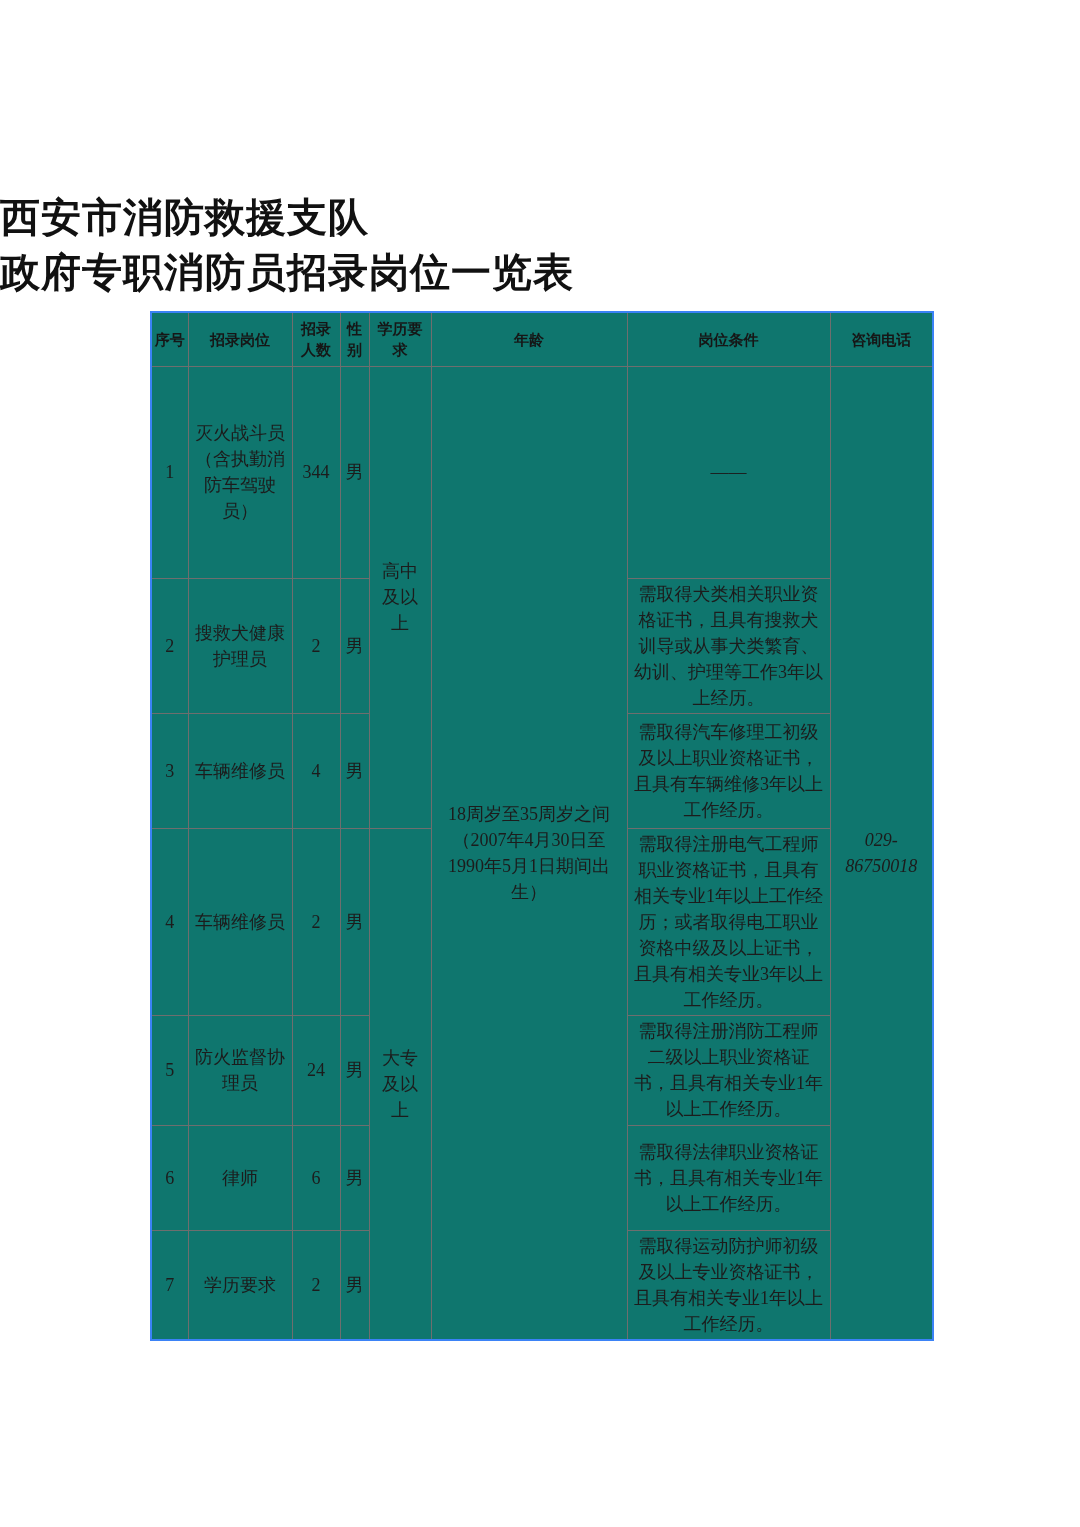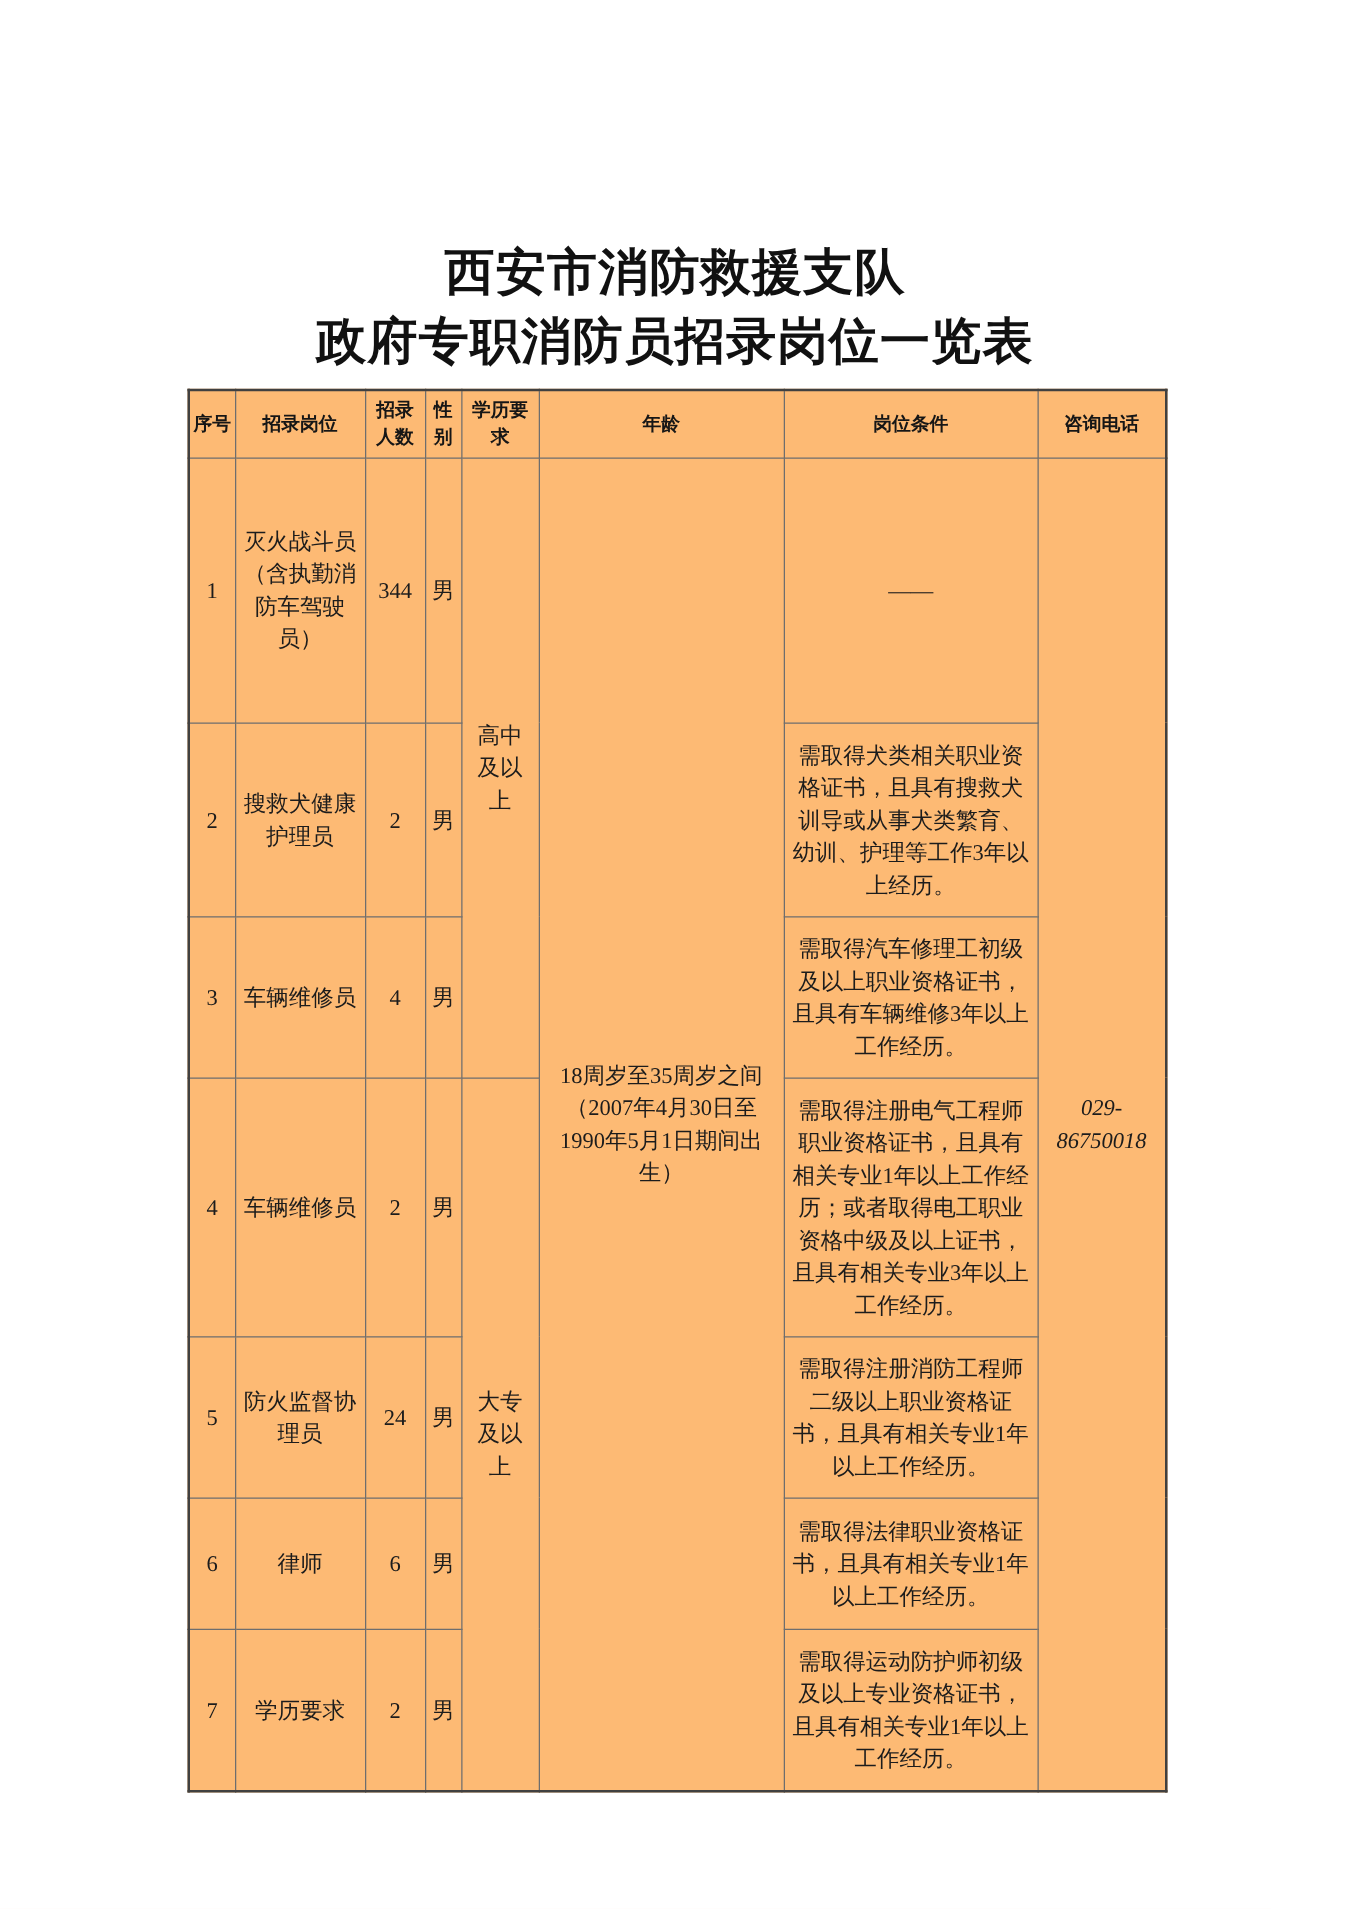"西安市消防救援支队" .title-block { text-align: center -> none }
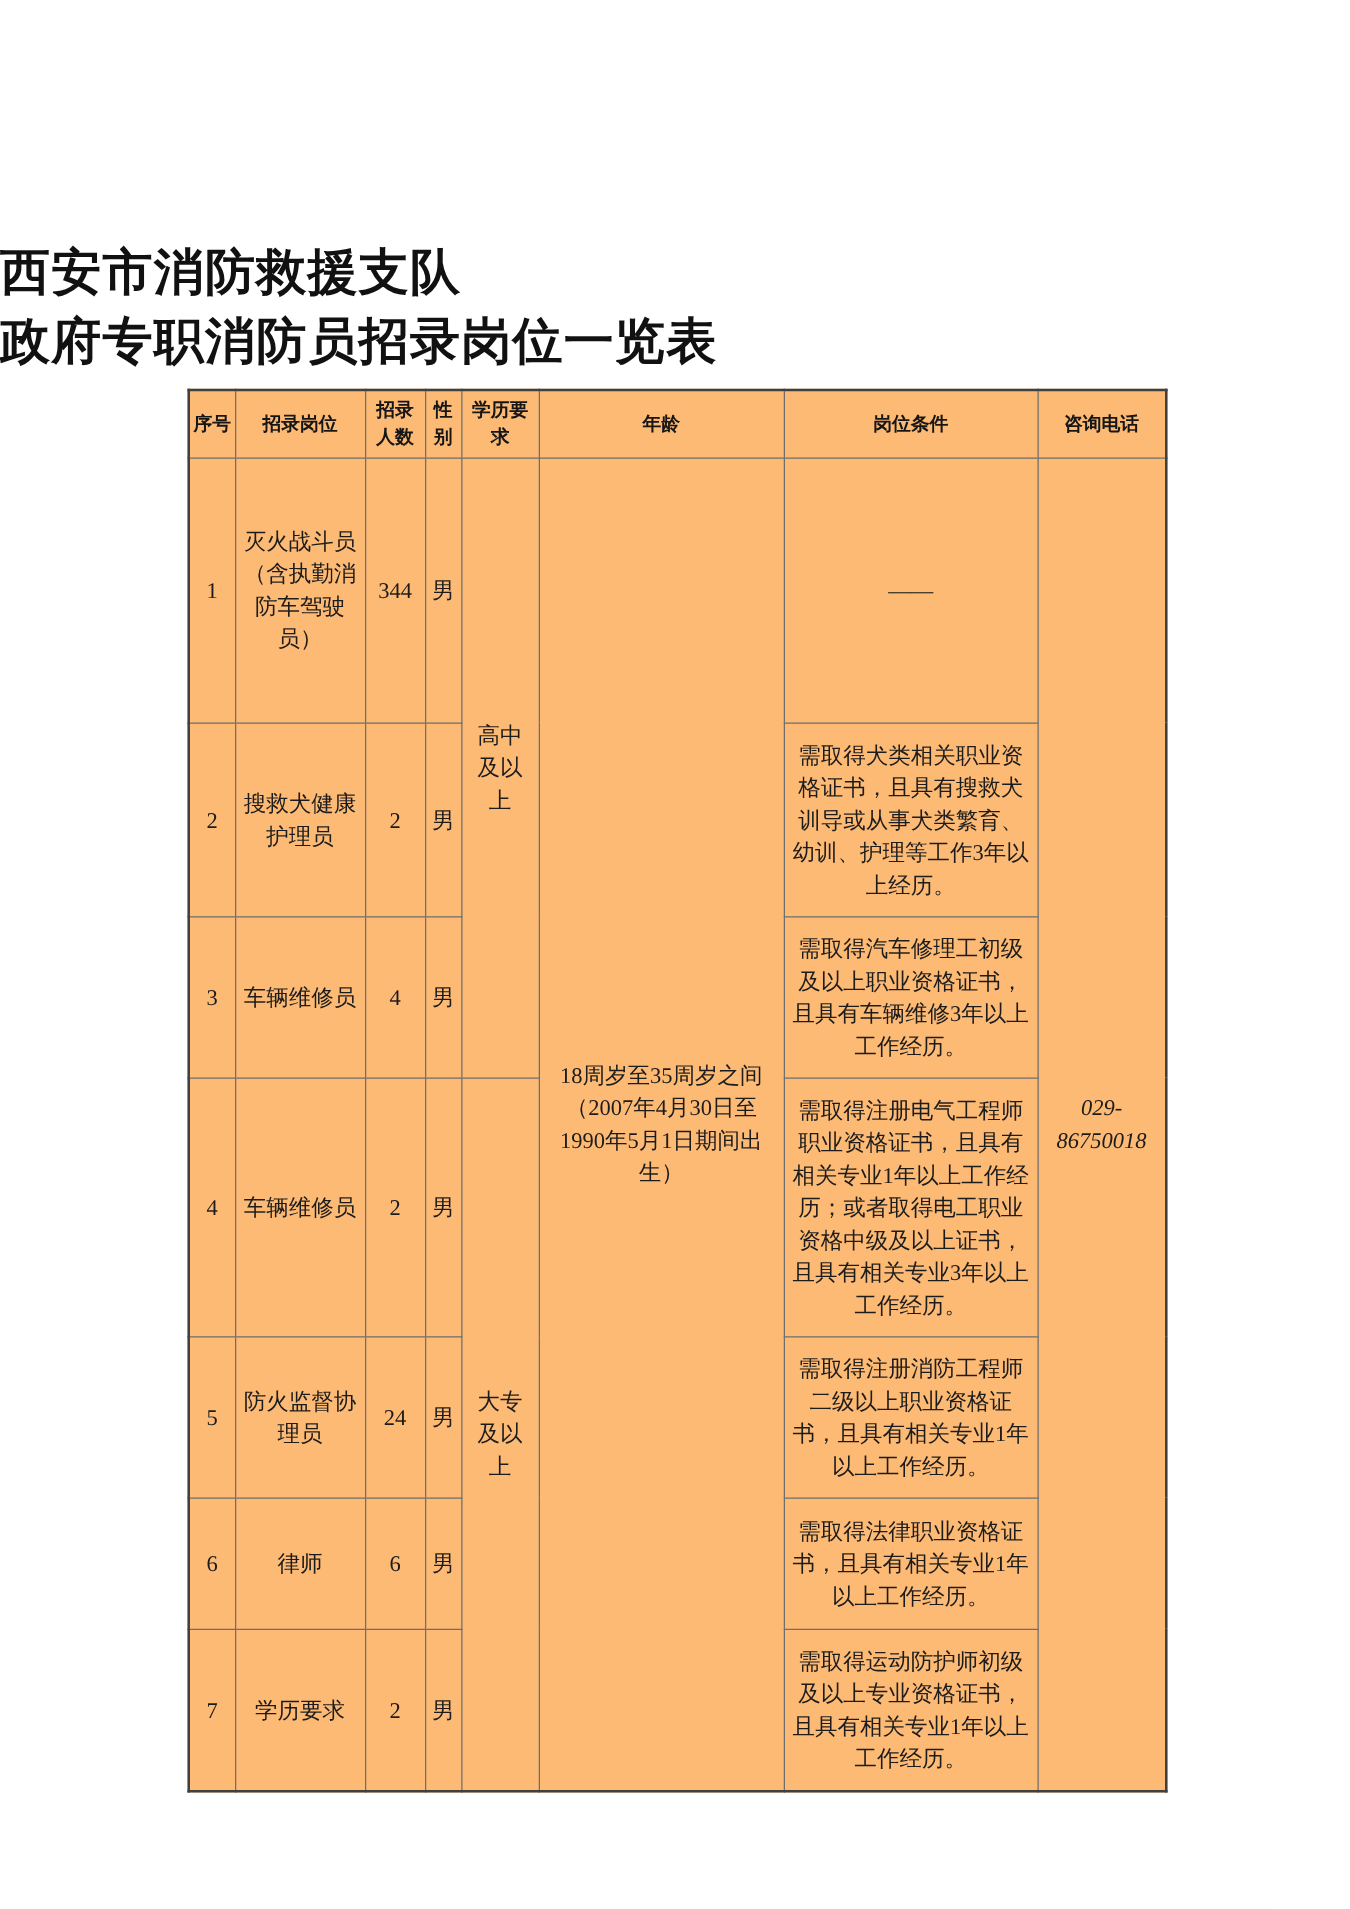"序号" table.recruit { background: #fdba74 -> #0f766e; border: 2px solid #404040 -> 2px solid #3b82f6 }
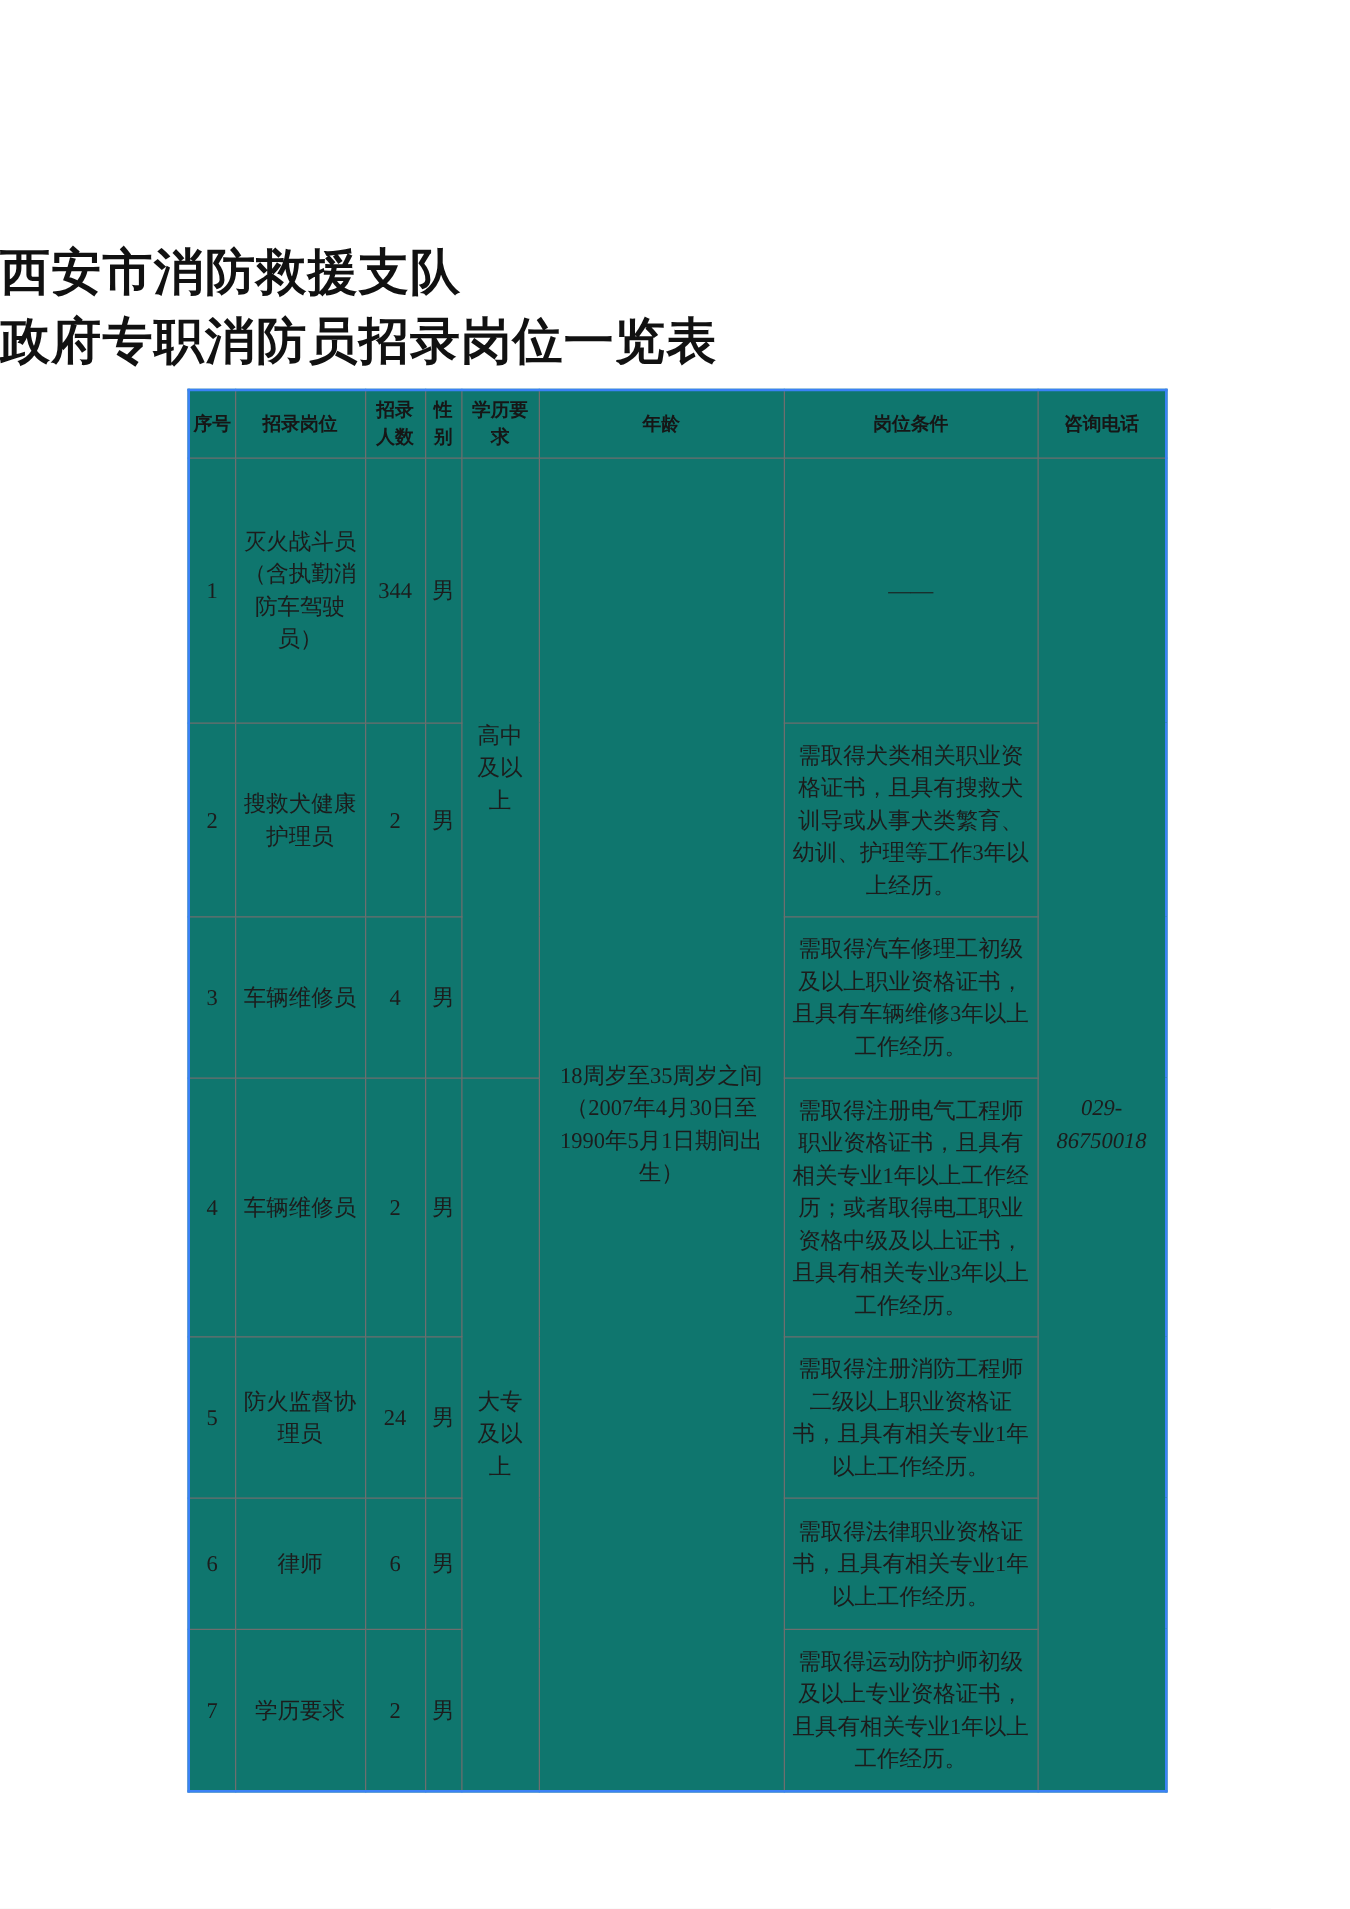"灭火战斗员（含执勤消防车驾驶员）" table.recruit td { padding: 12px 4px -> 2px 4px }
